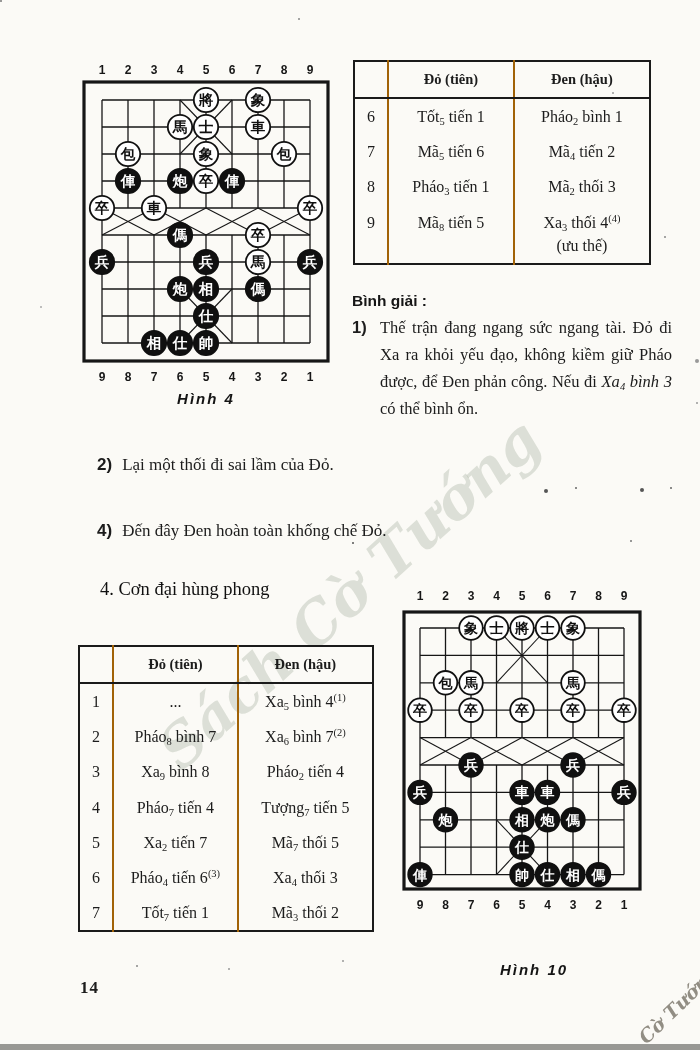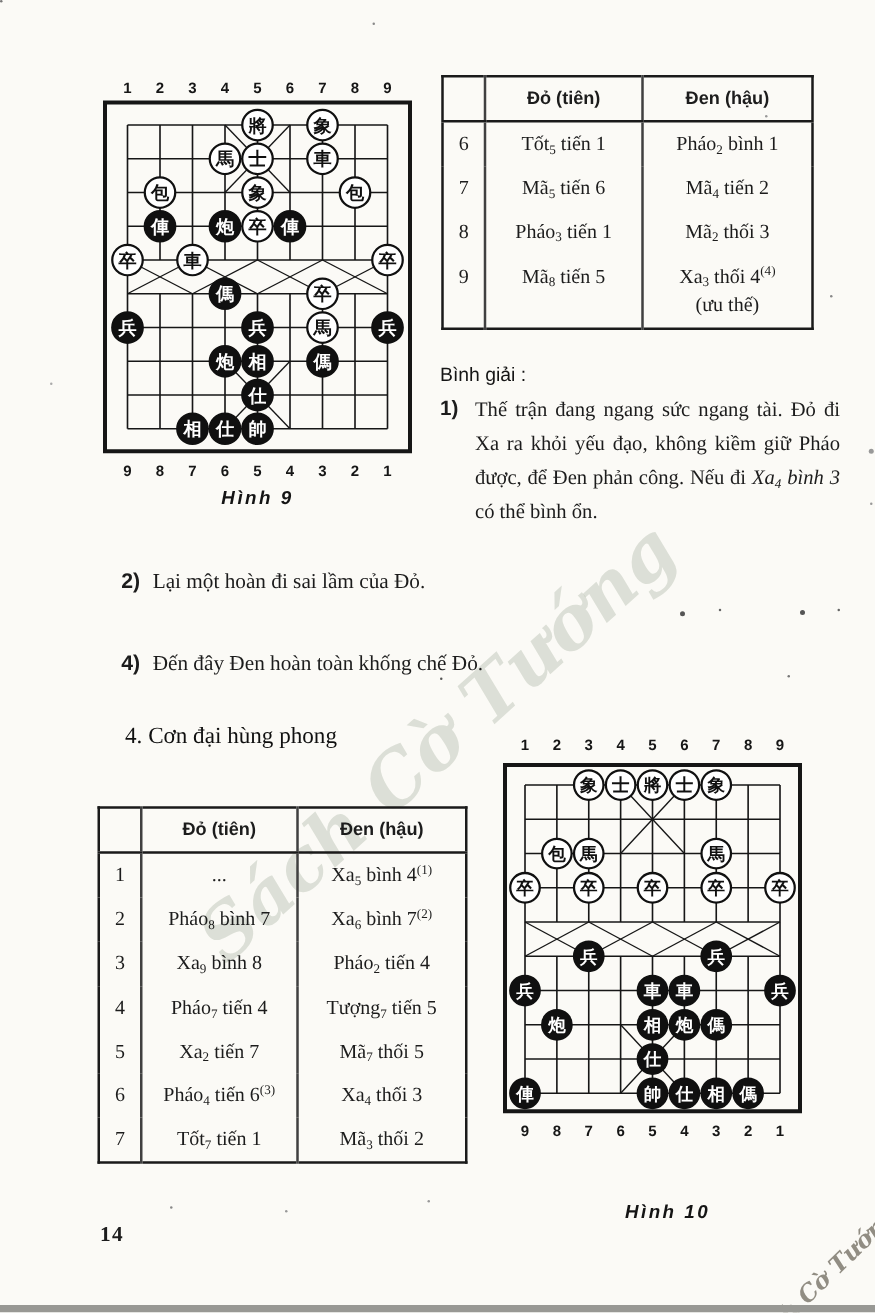"Đỏ (tiên)" .movetable .vline { border-left: 2px solid #404040 -> 2px solid #a16207; font-family: none -> Liberation Serif, serif }
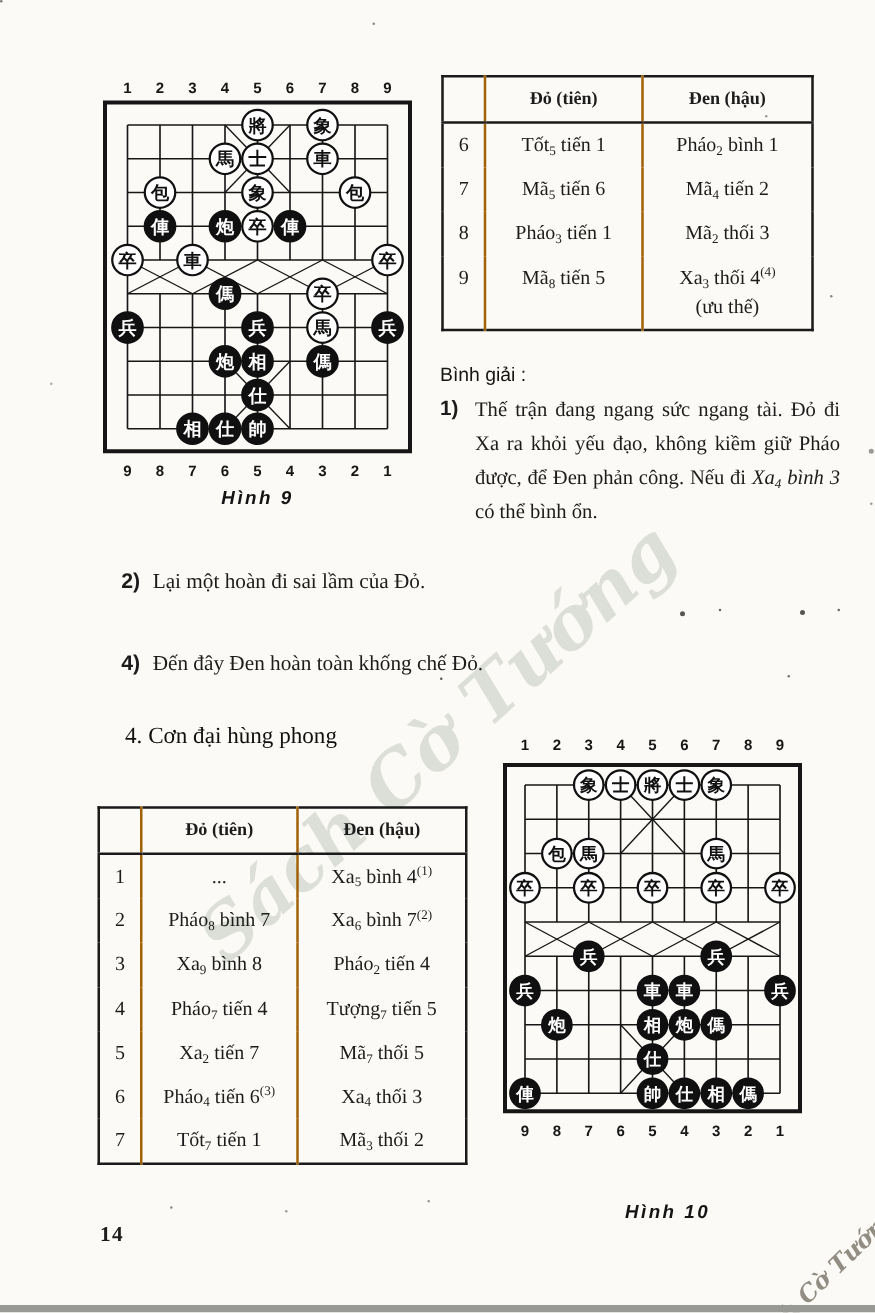"Bình giải :" .h-binhgiai { font-weight: normal -> bold }
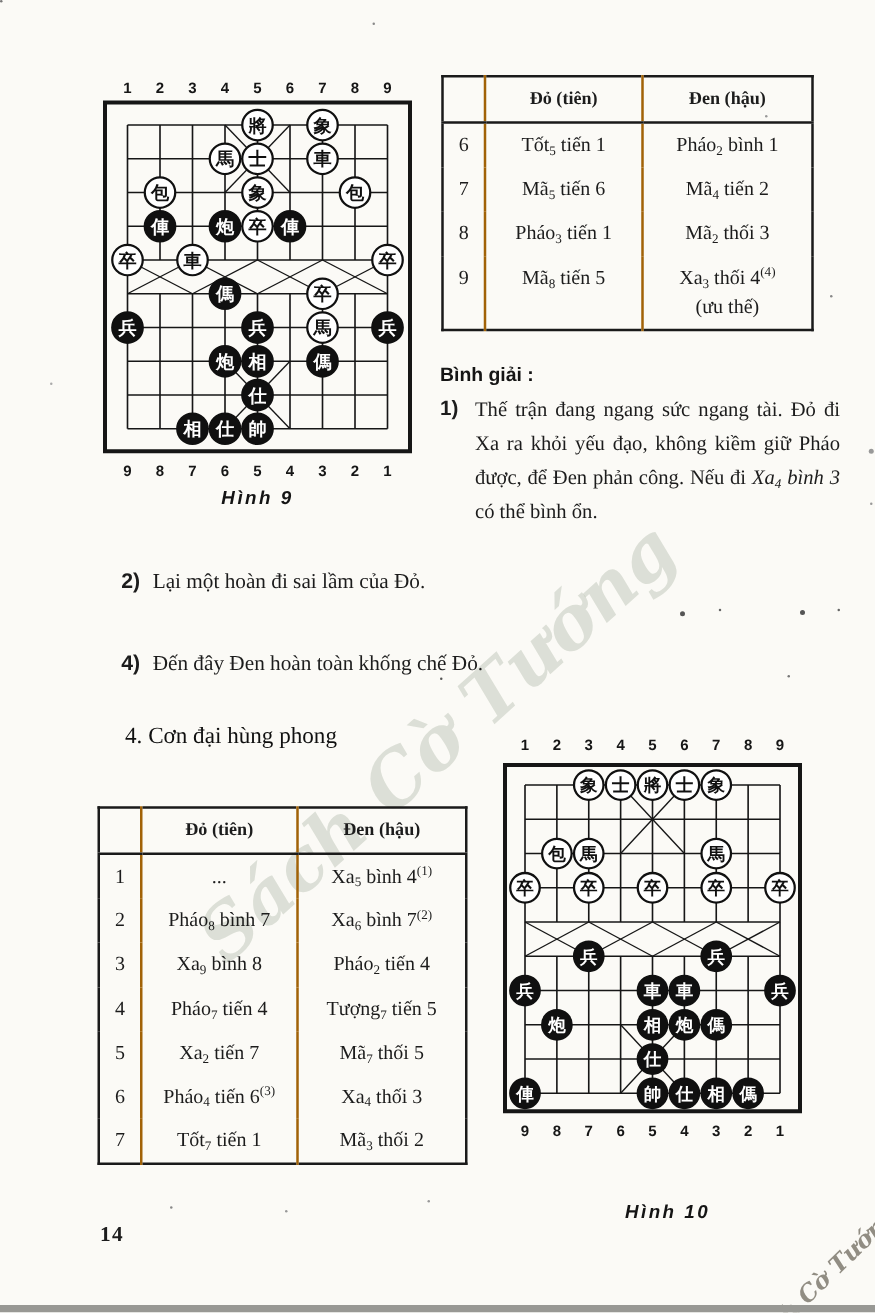"Hình 9" div.caption { text: 9 -> 4 }
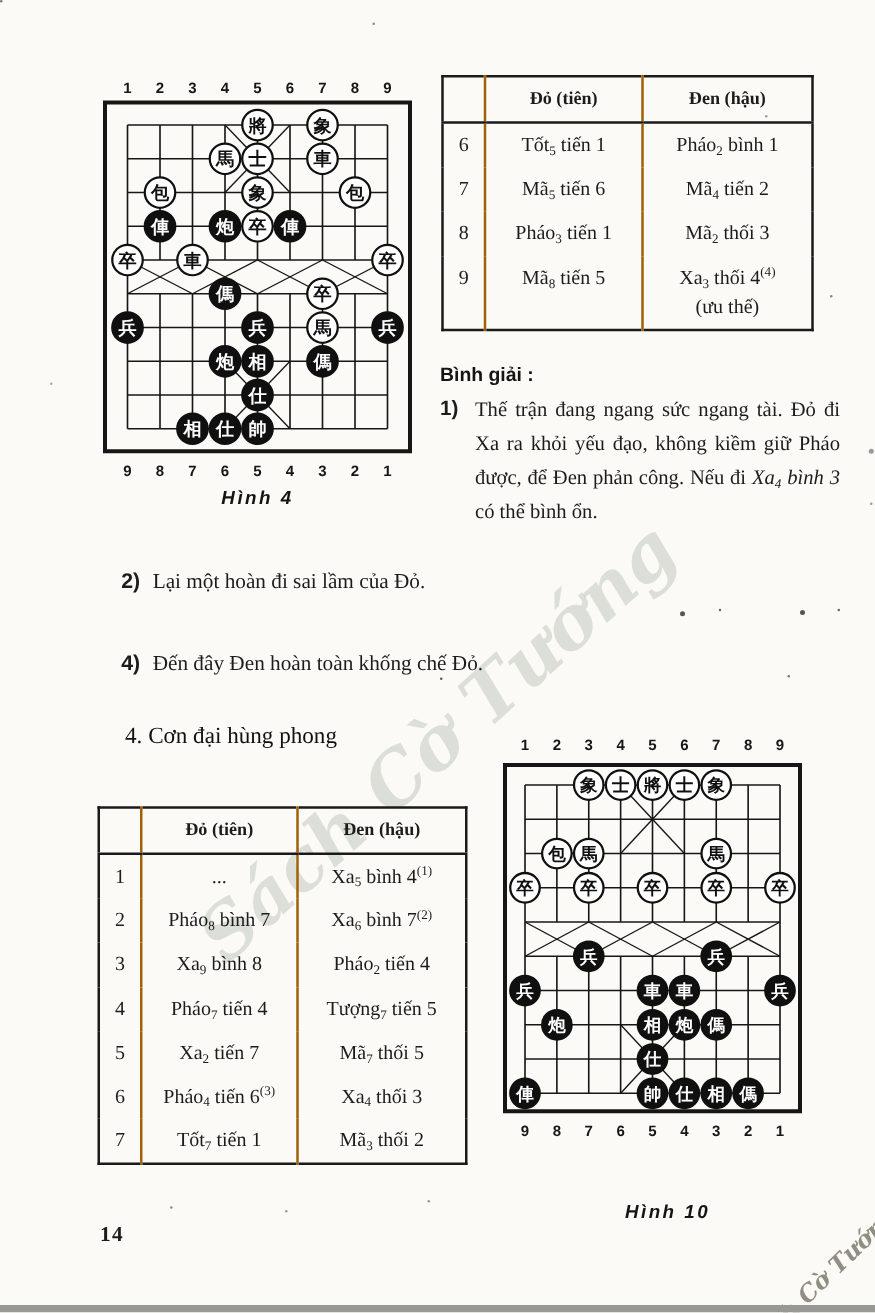"Lại một hoàn đi sai" span { text: hoàn -> thối }
